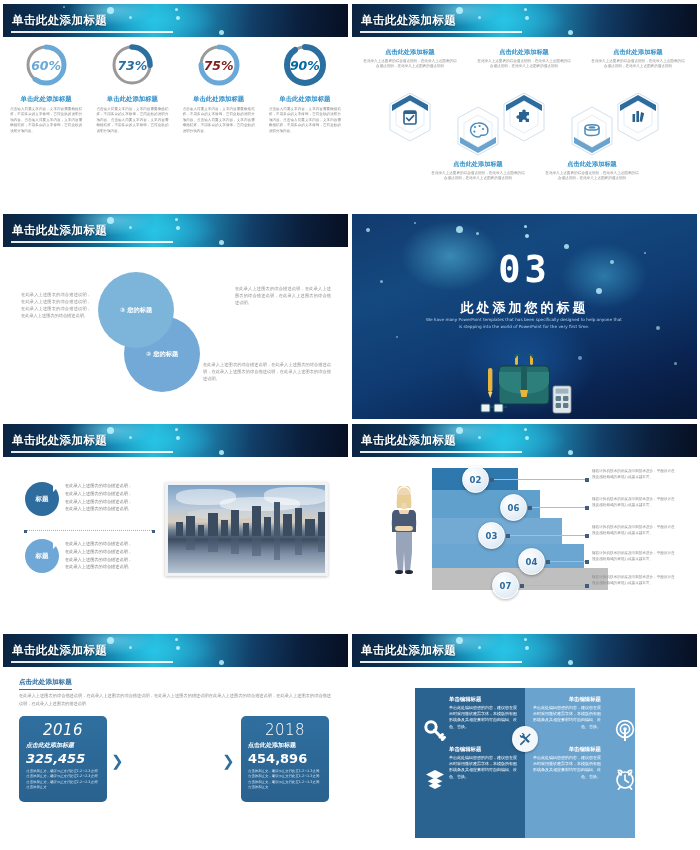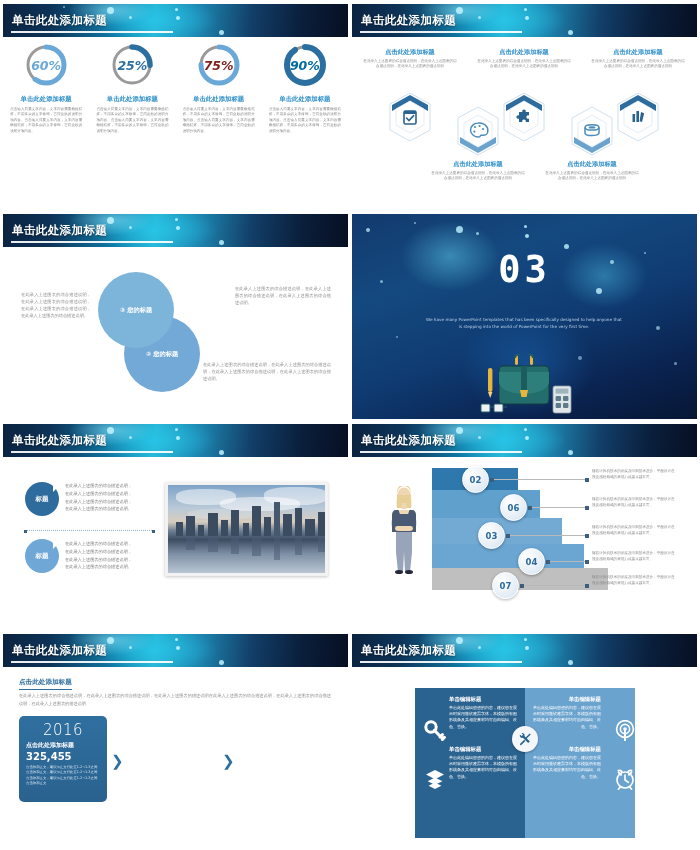"25%" div.dpct { text: 25% -> 73% }
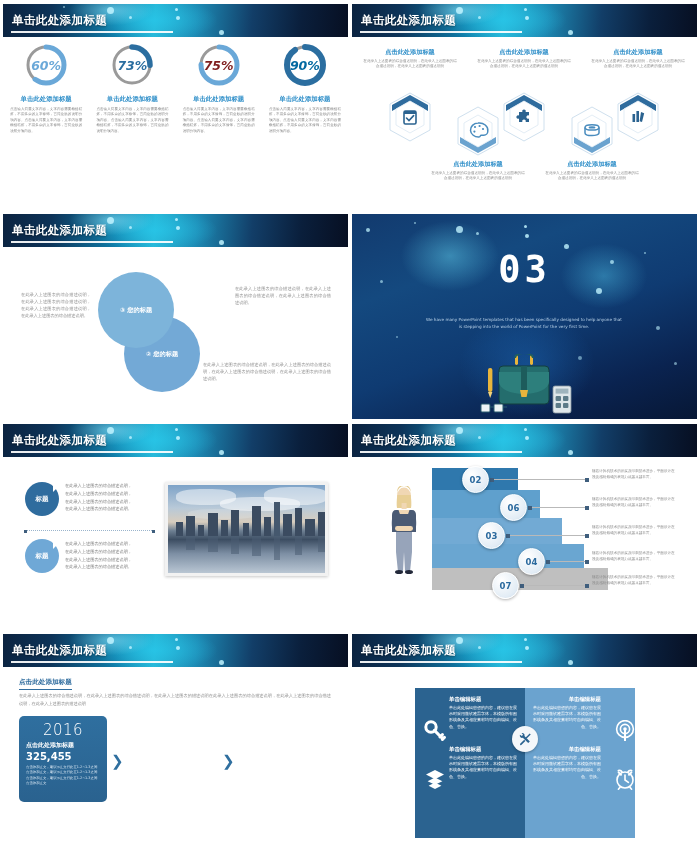"此处添加您的标题" div.cv-ttl { html: none -> <div>此处添加您的标题</div> }
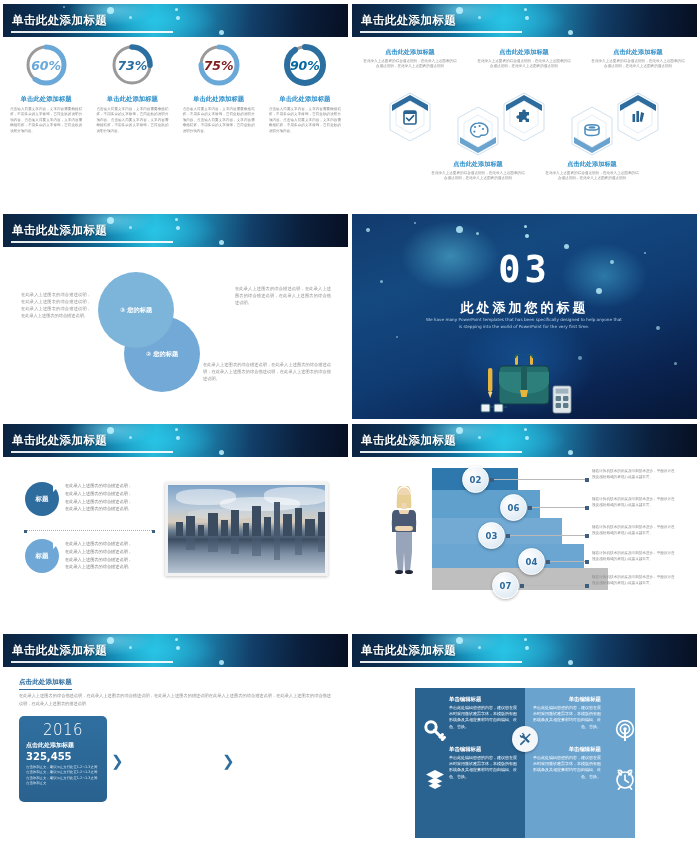"2016" .yc1 { font-style: none -> italic }
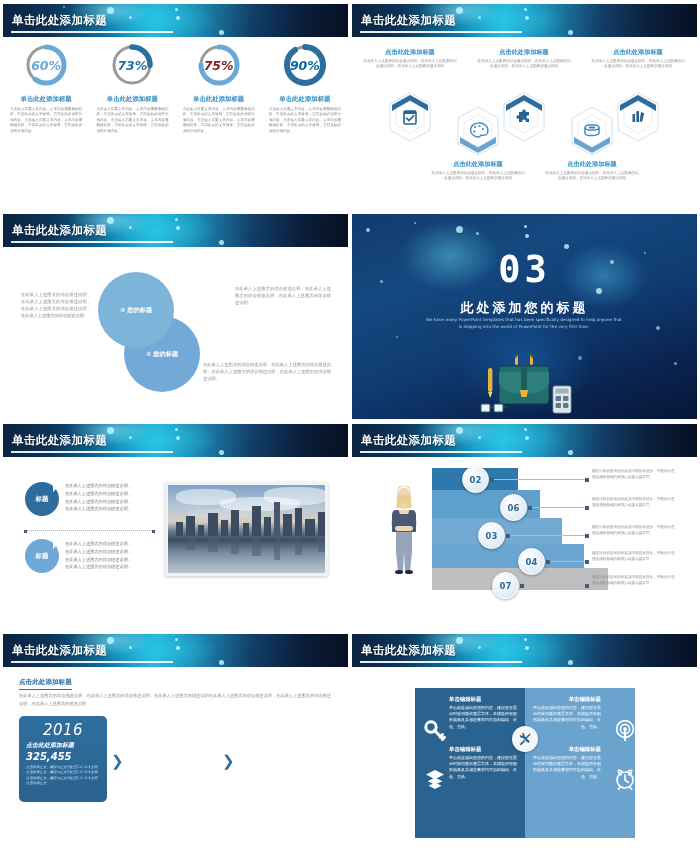"2018" div.ycard { html: none -> <div> <div>2018</div> <div>点击此处添加标题</div> <div>454,896</div> <div>点击添加正文，建议示正文行距在1.2~1.3之间点击添加正文，建议示正文行距在1.2~1.3之间点击添加正文，建议示正文行距在1.2~1.3之间点击添加正文</div> </div> }
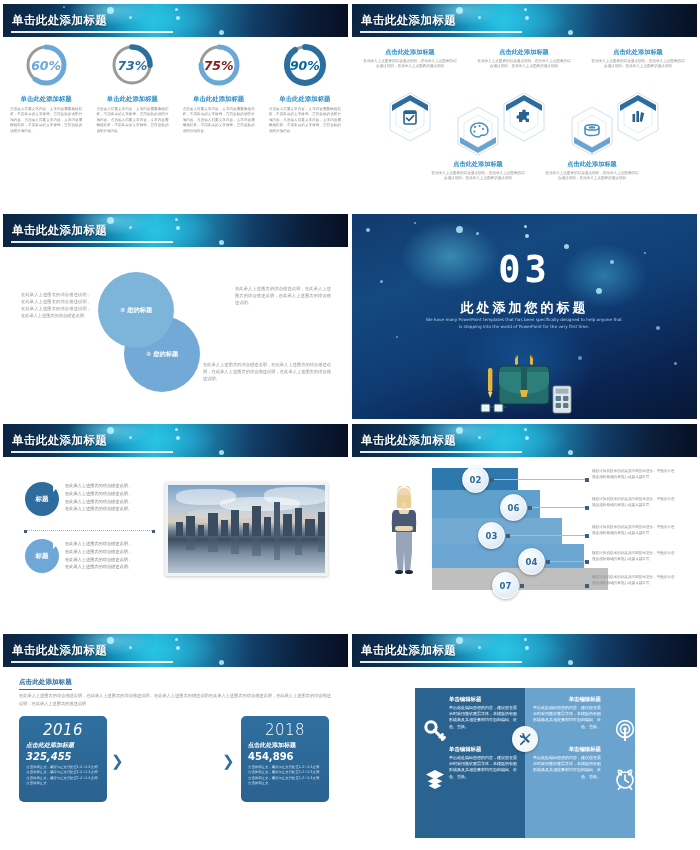"325,455" .ynum { font-size: 10px -> 13px }
